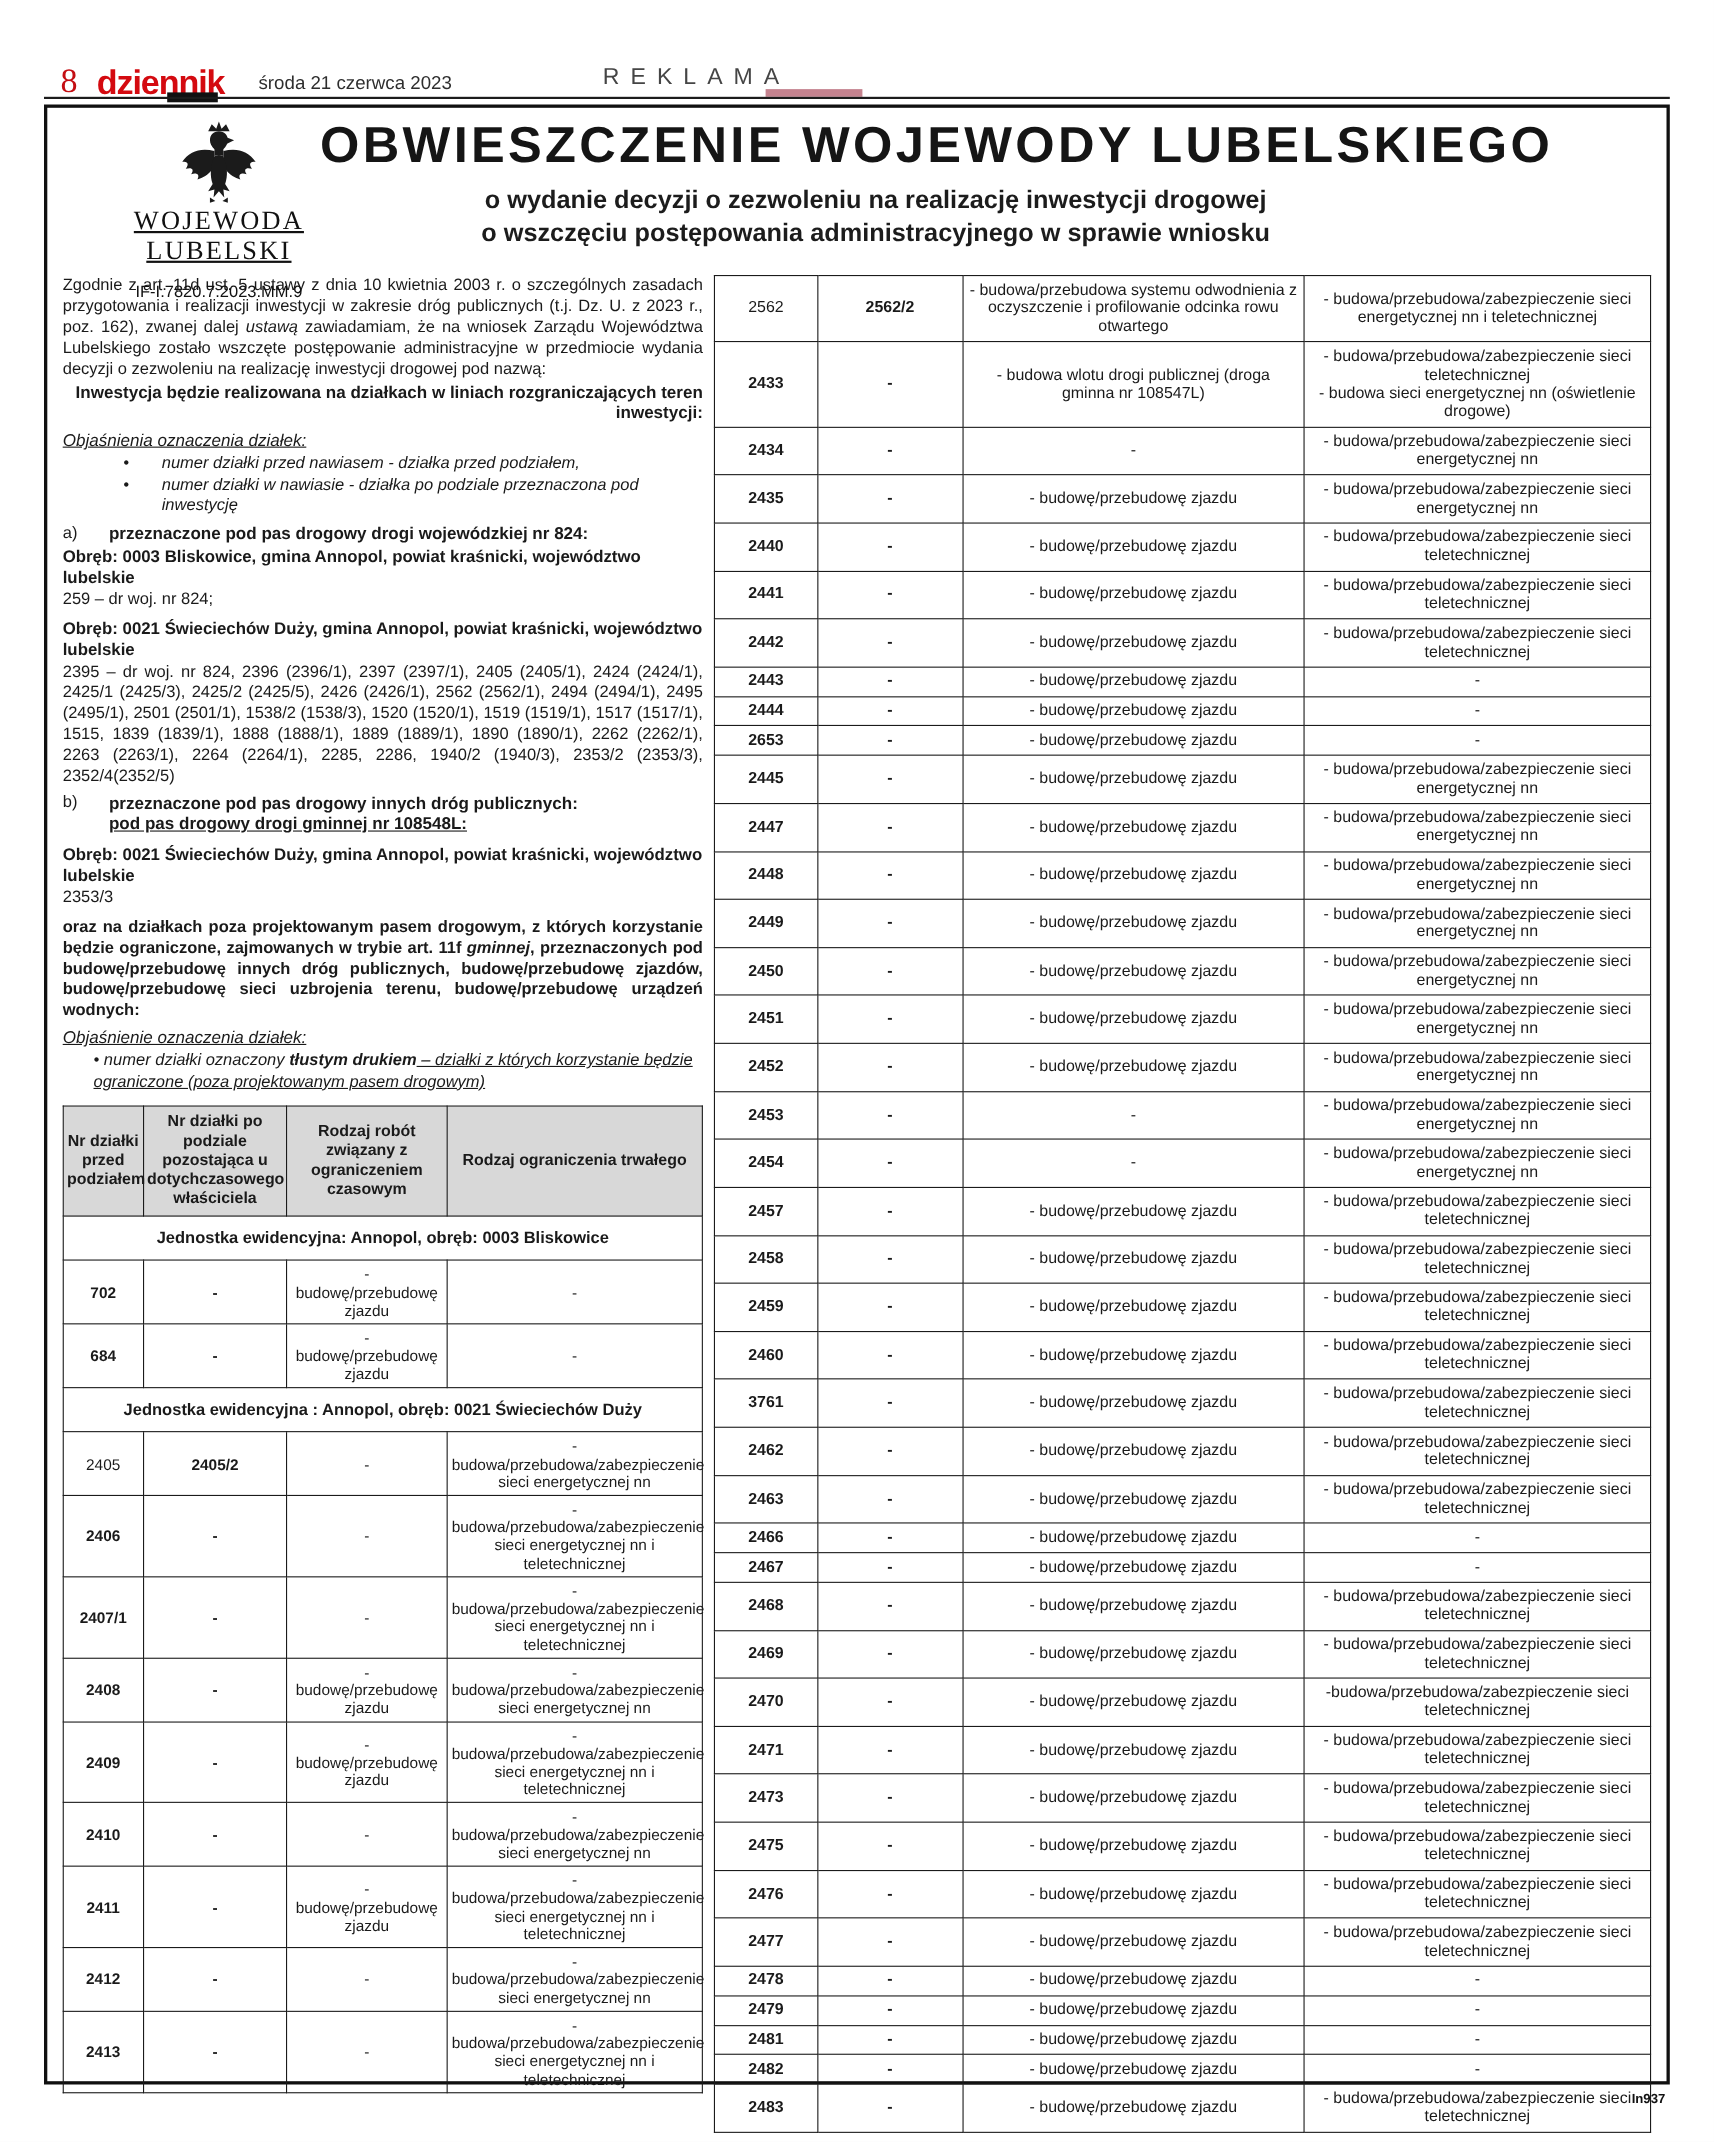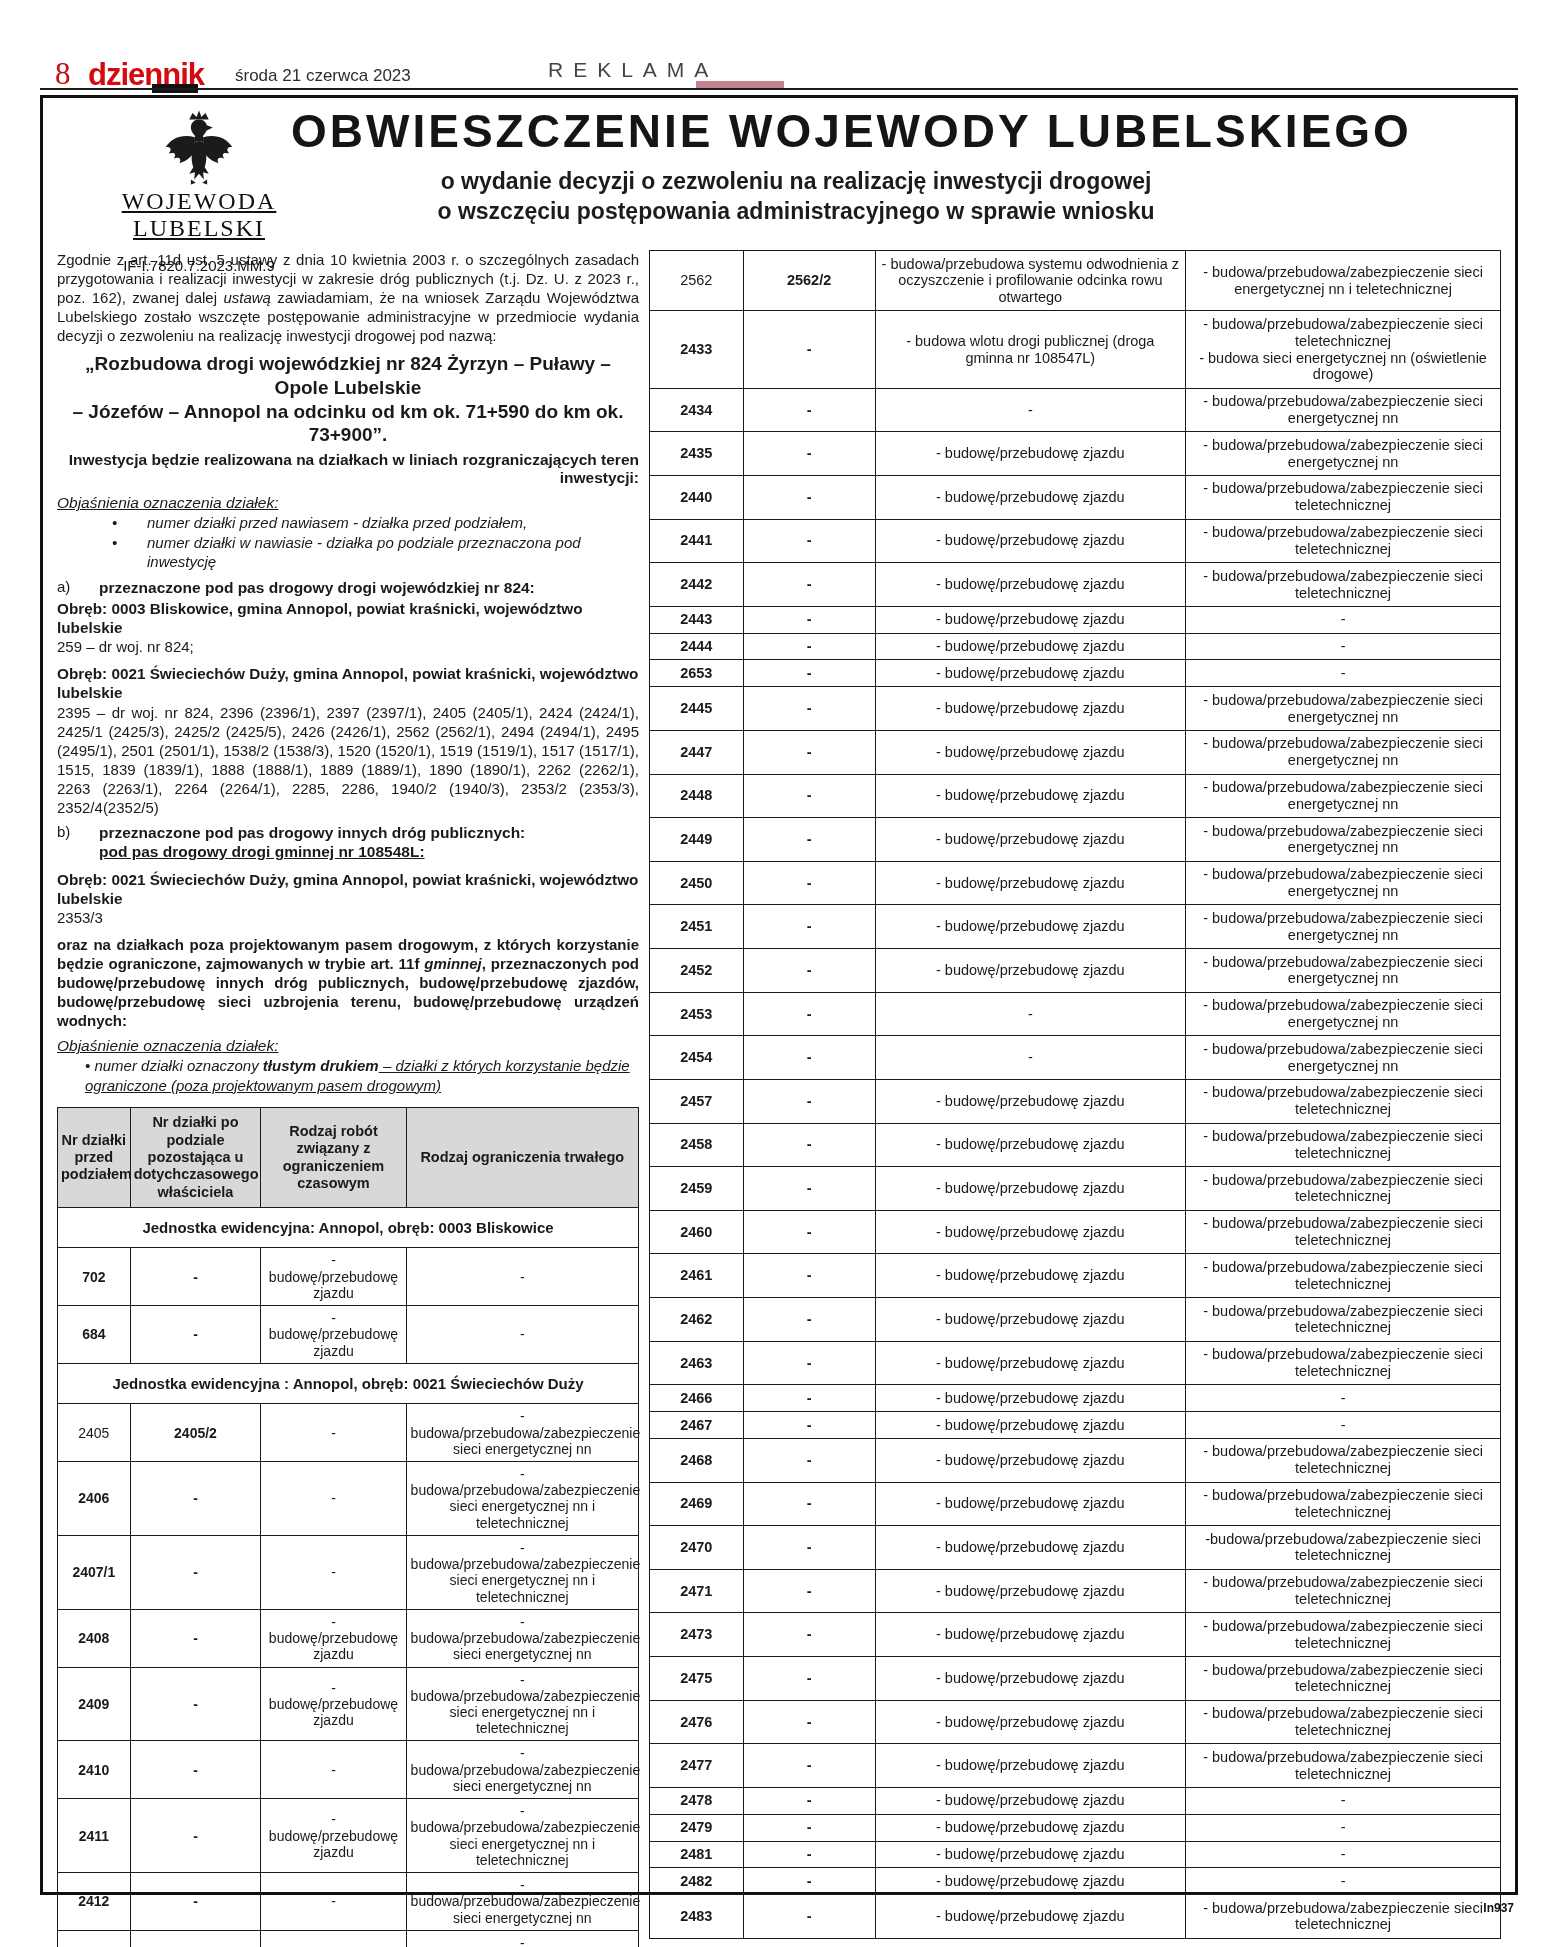"„Rozbudowa drogi wojewódzkiej nr 824" div.proj-name { html: <div> <div>„Rozbudowa drogi wojewódzkiej nr 824 Żyrzyn – Puławy – Opole Lubelskie</div> <div>– Józefów – Annopol na odcinku od km ok. 71+590 do km ok. 73+900”.</div> </div> -> none }
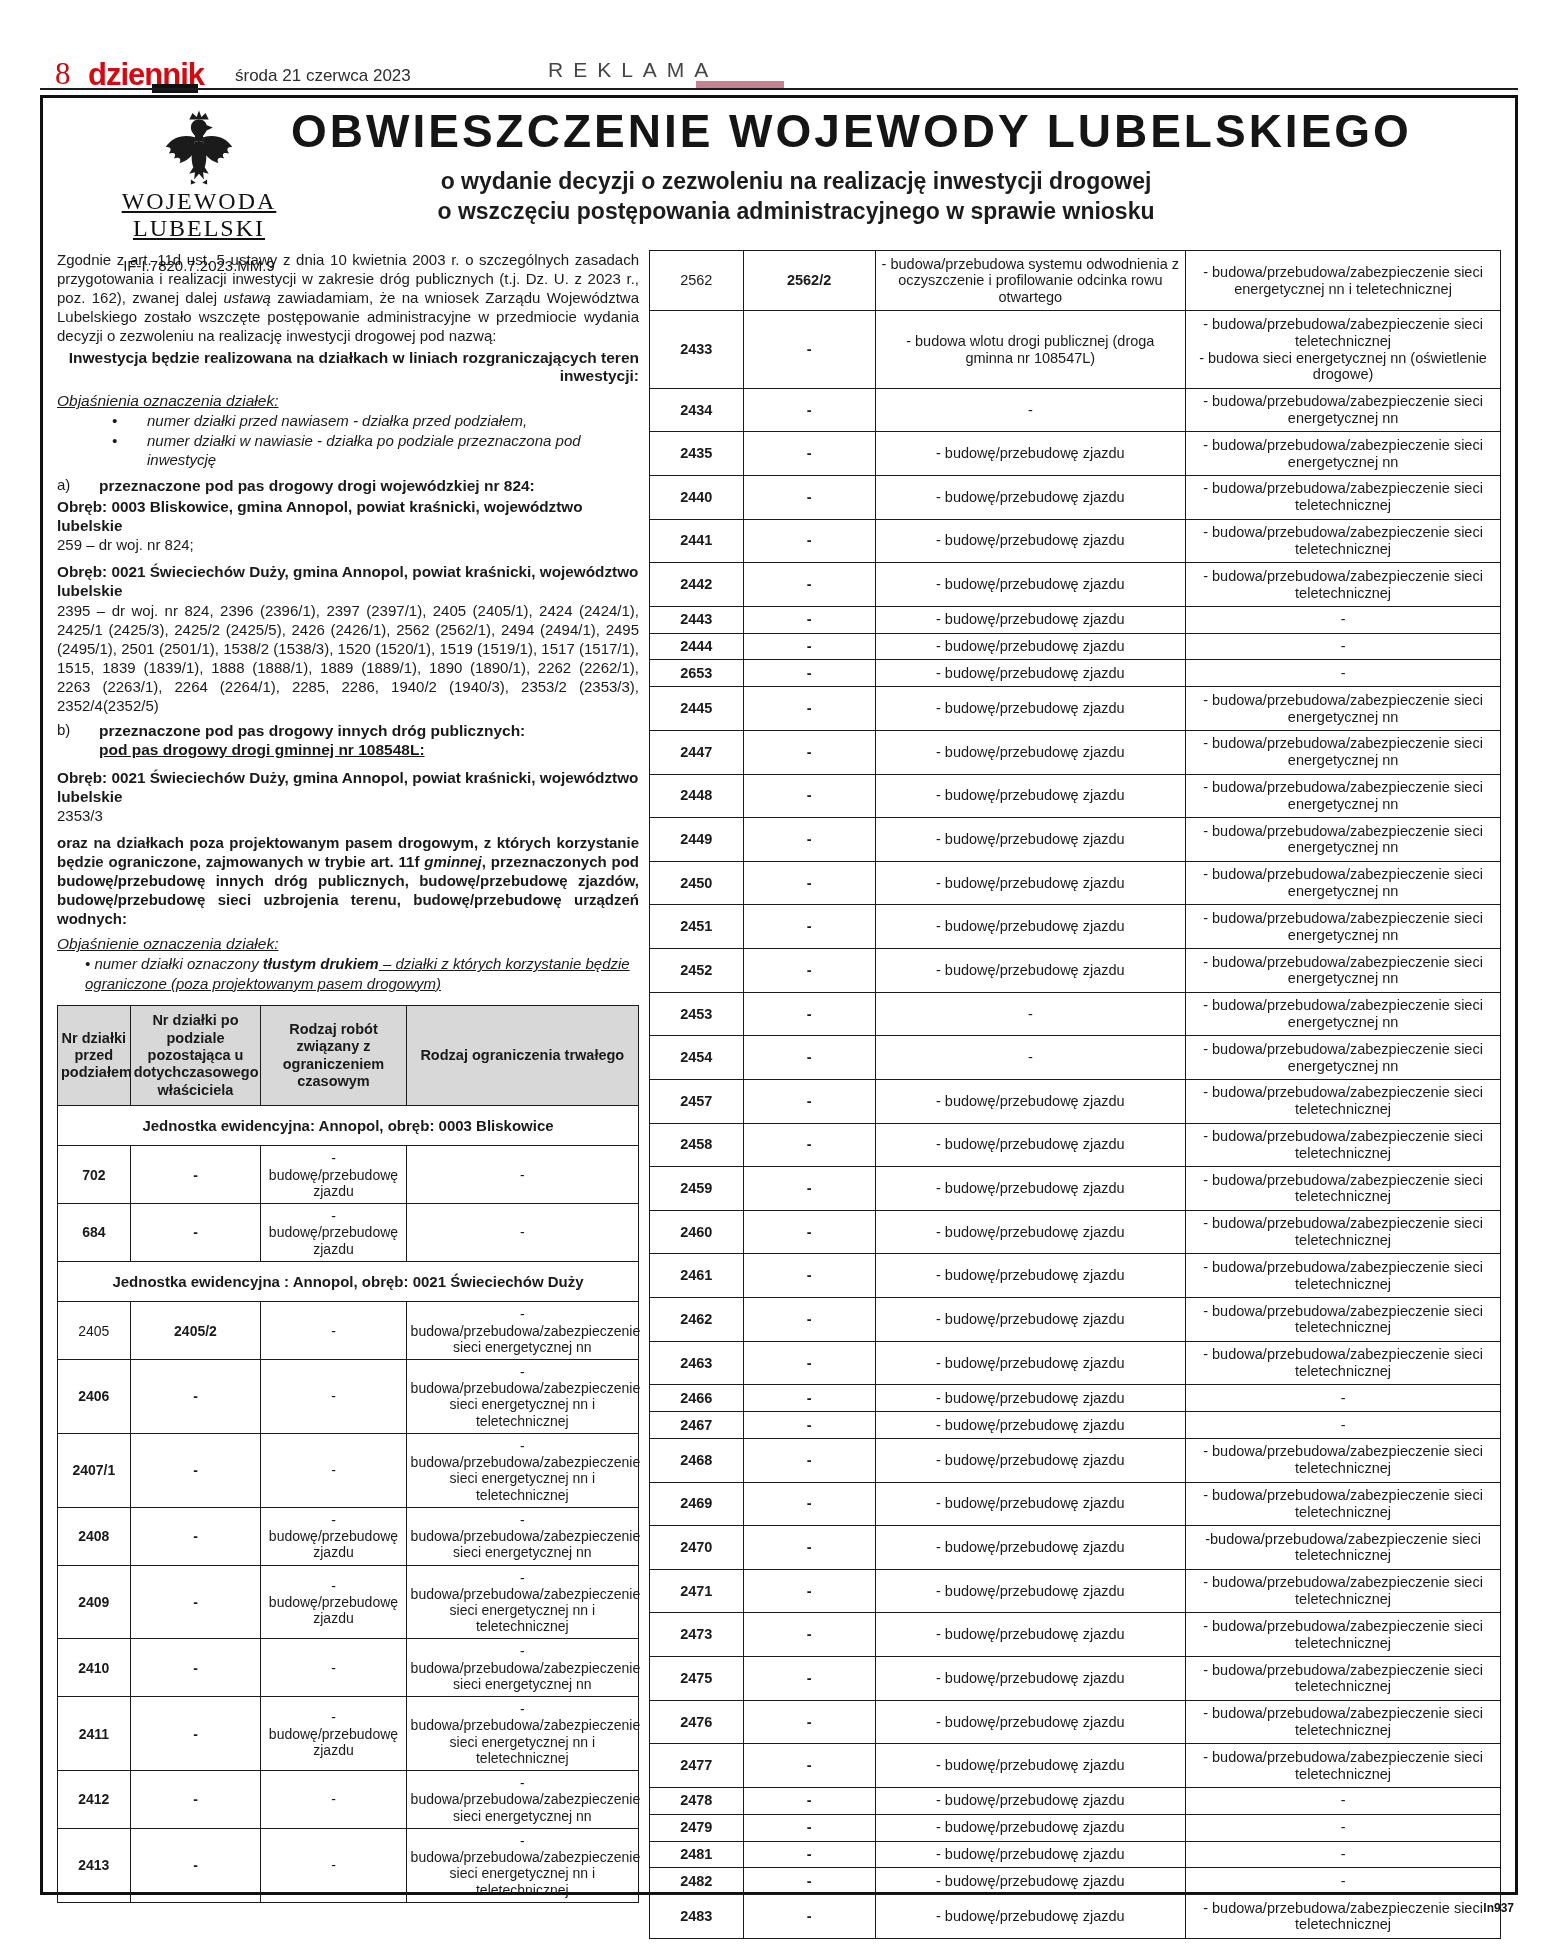"2461" td.c1 { text: 2461 -> 3761 }
